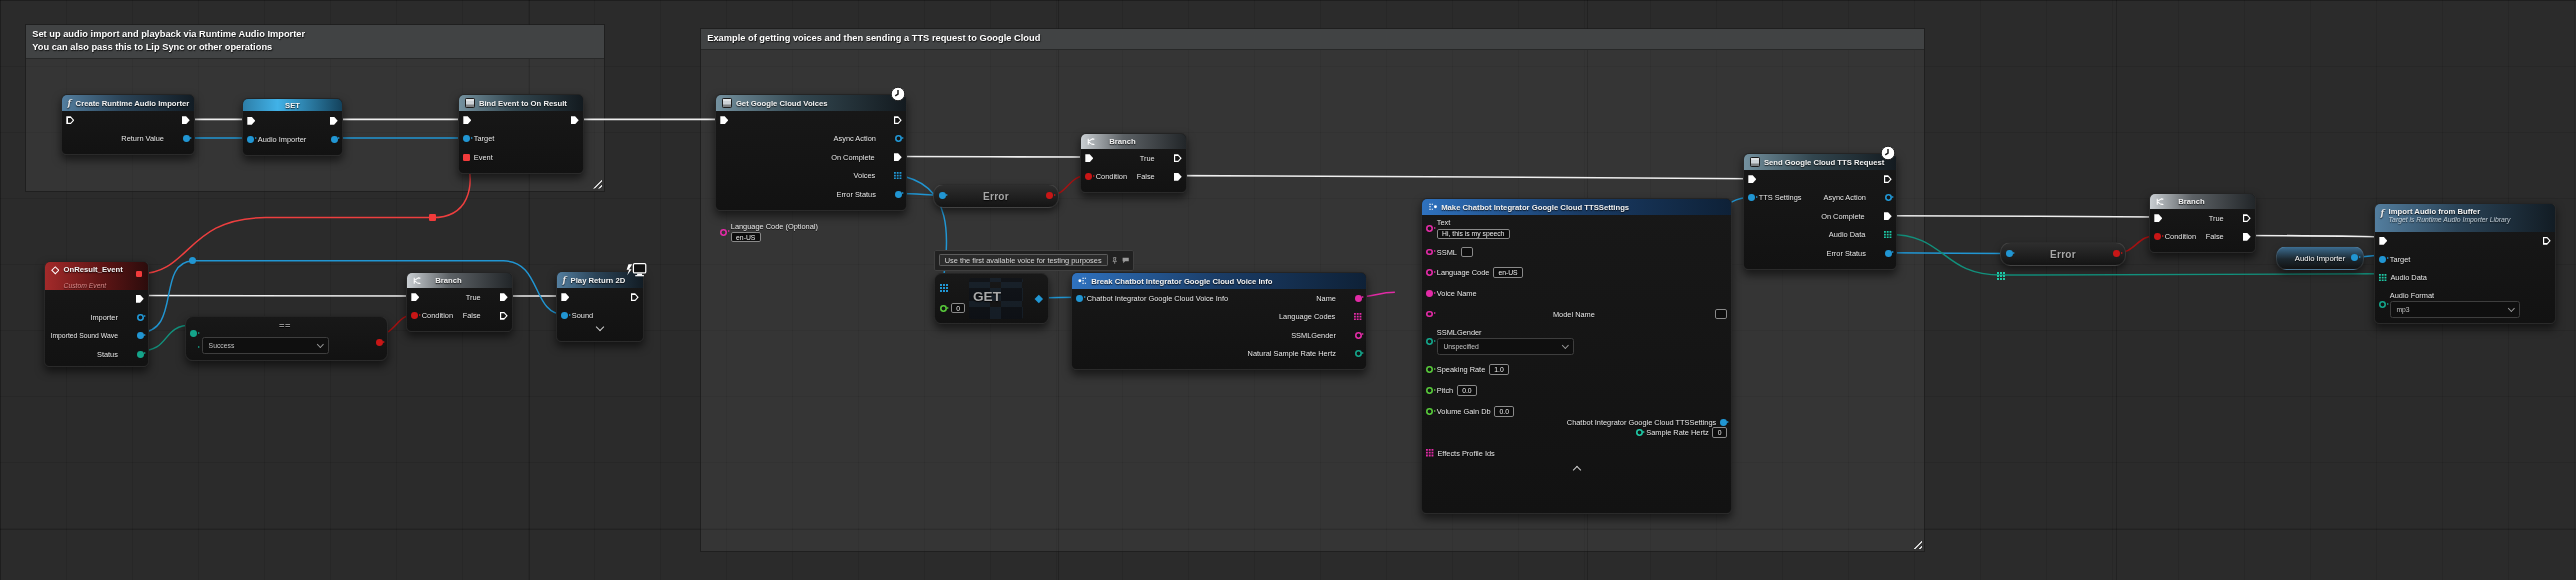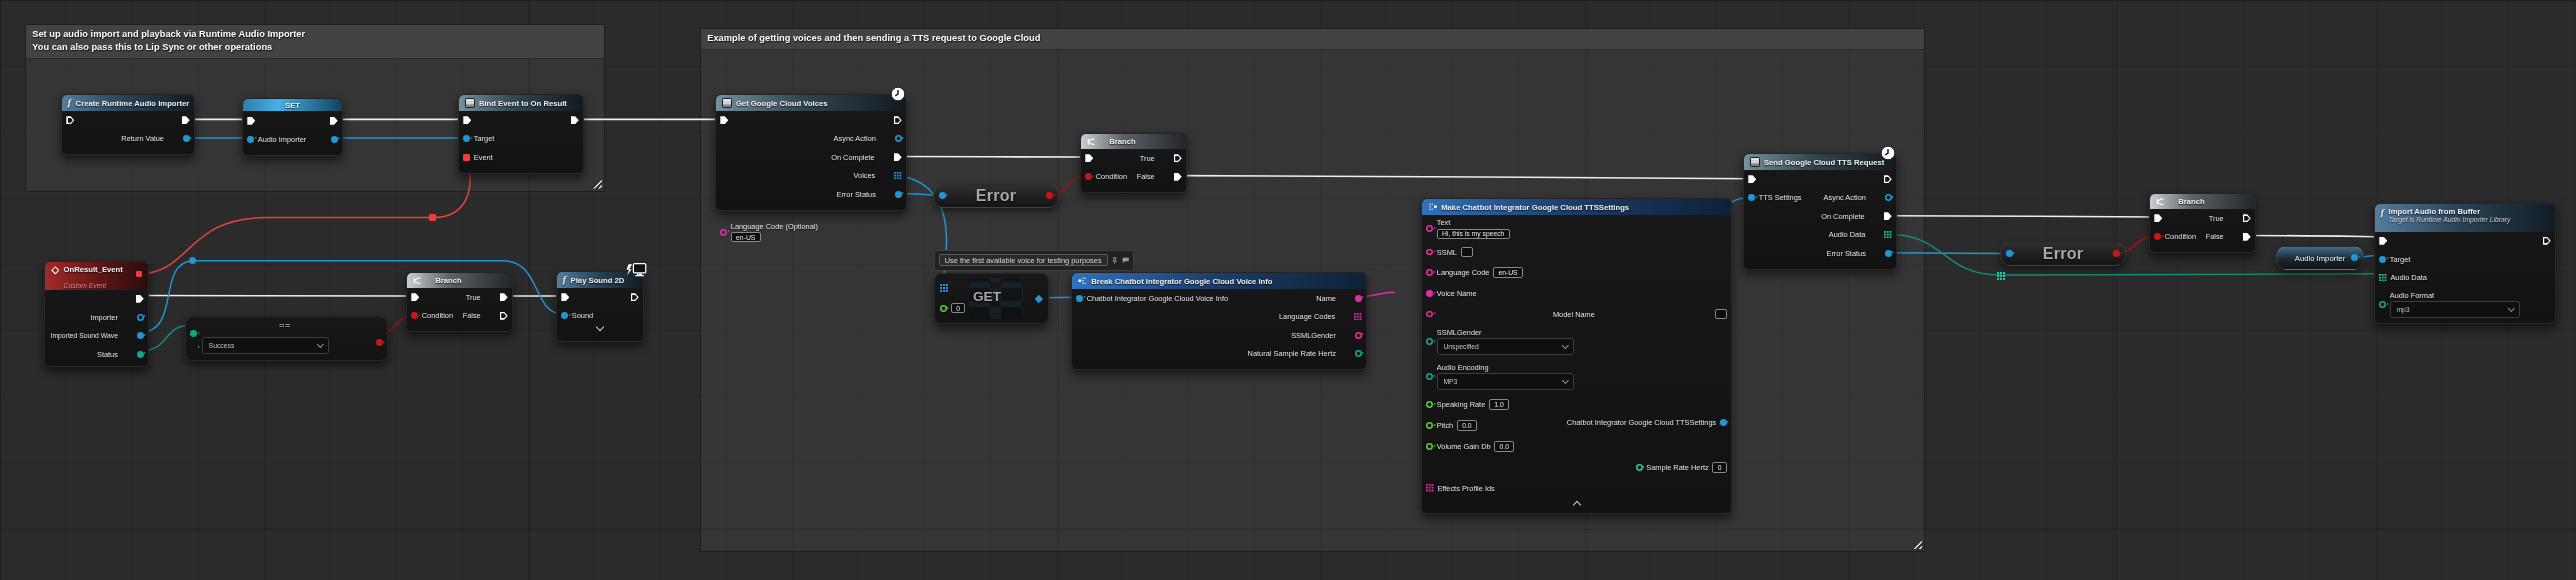"Error" .errtxt { font-size: 16px -> 10px }
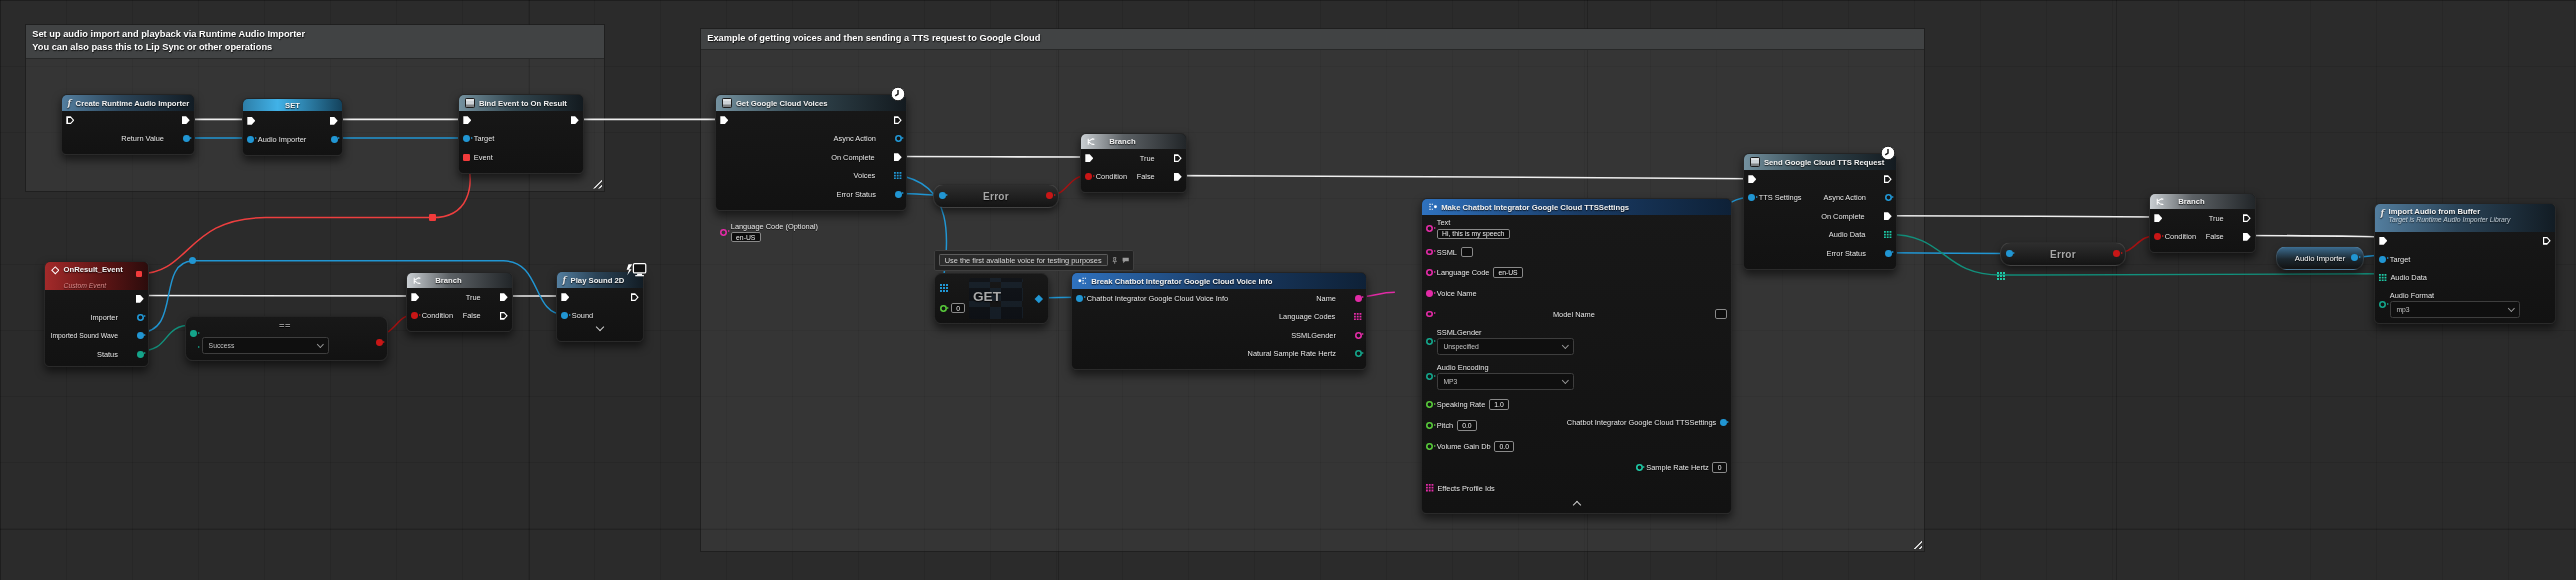"Play Sound 2D" span { text: Sound -> Return }
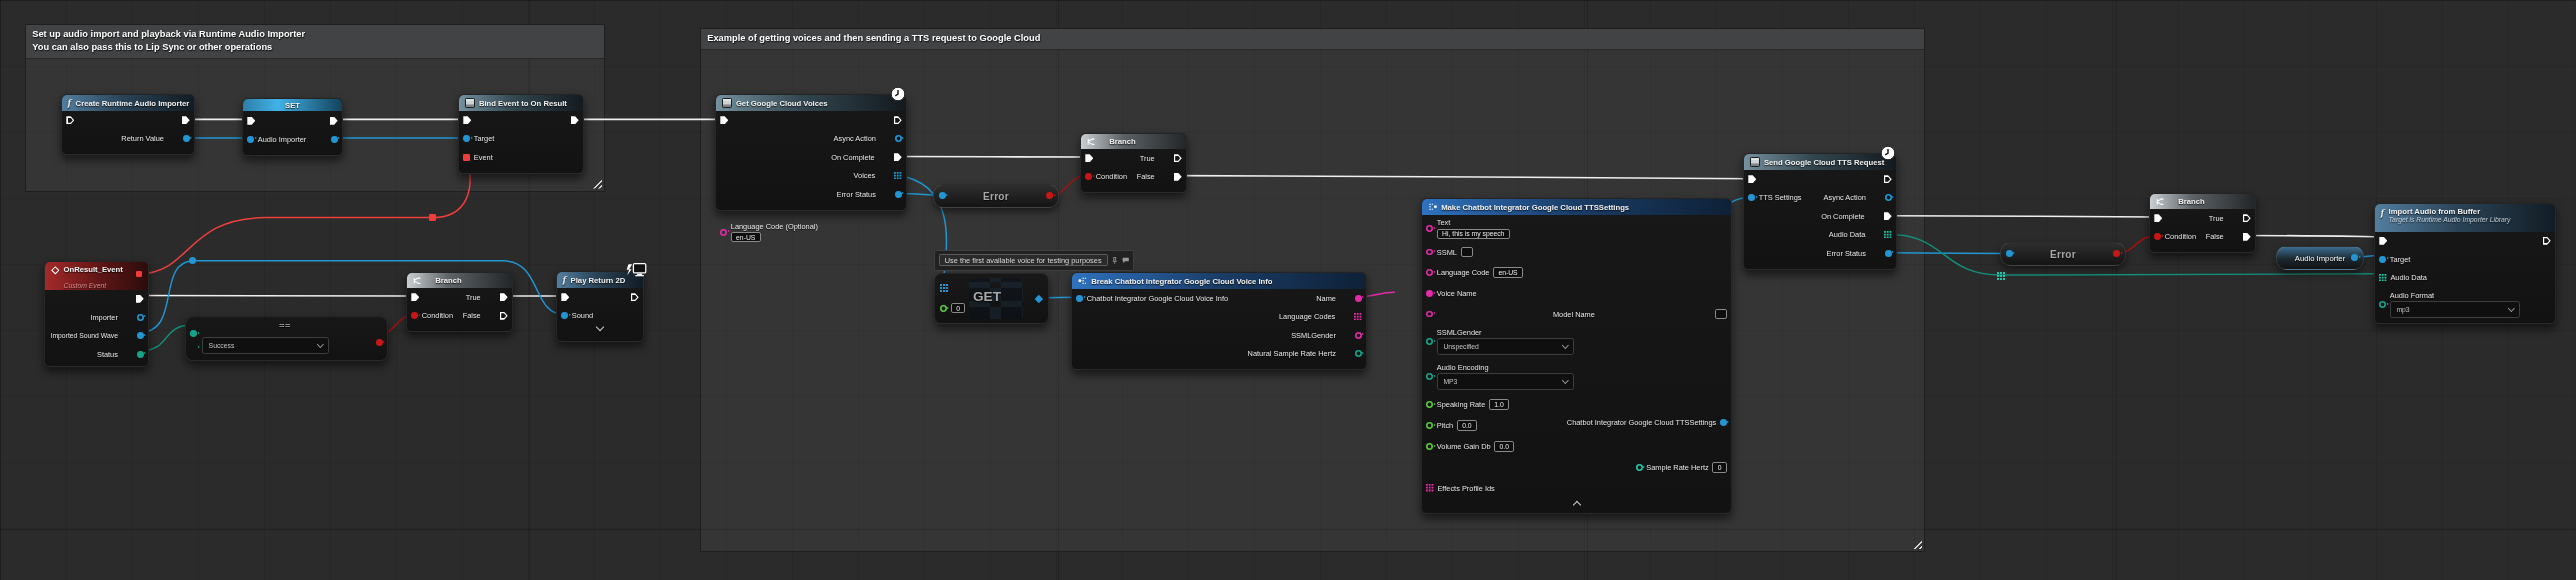"Audio Encoding" div.row { html: <div> <span></span> <span> <span>Audio Encoding</span> <span> <span>MP3</span> <span></span> </span> </span> </div> -> none }
